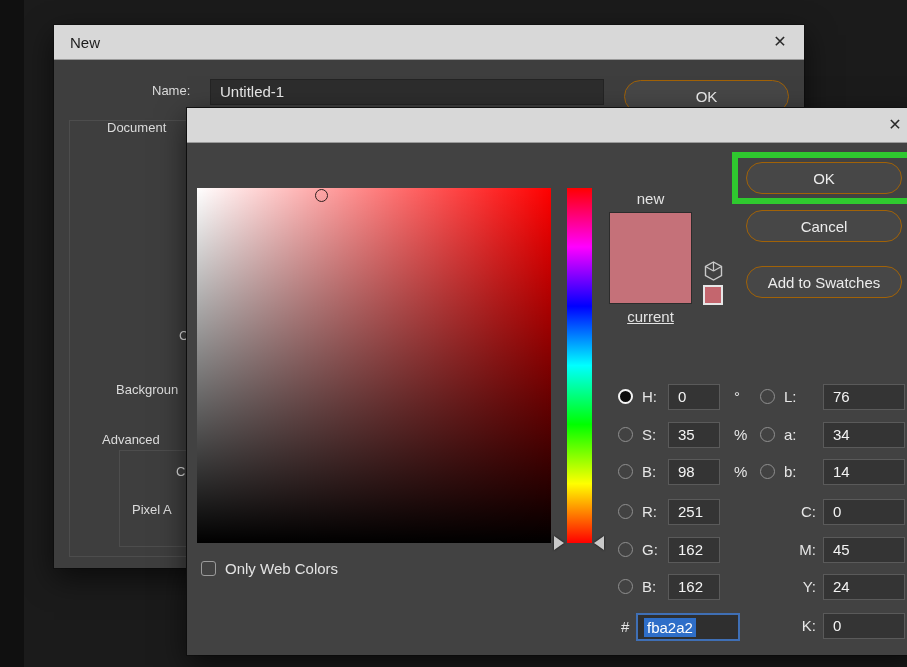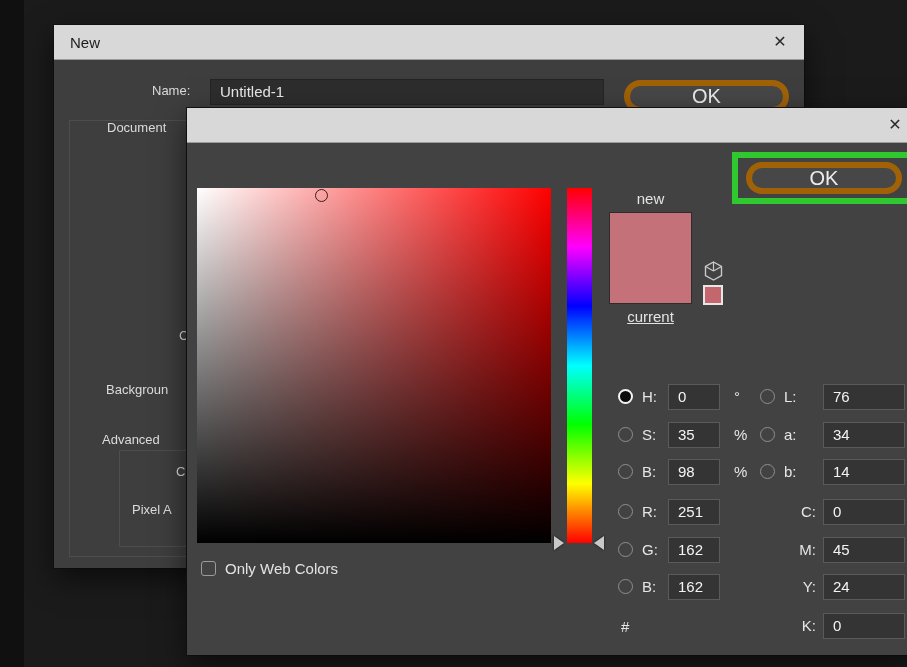"OK" .pill { border: 6px solid #a16207 -> 1px solid #a16207; font-size: 20px -> 15px }
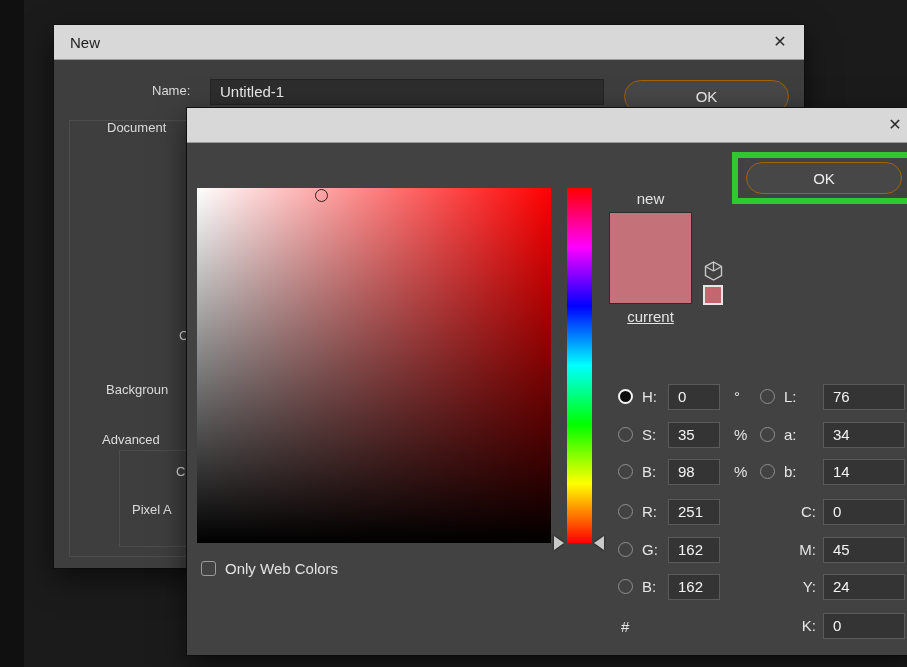"Cancel" button.pill { html: none -> <button>Cancel</button> }
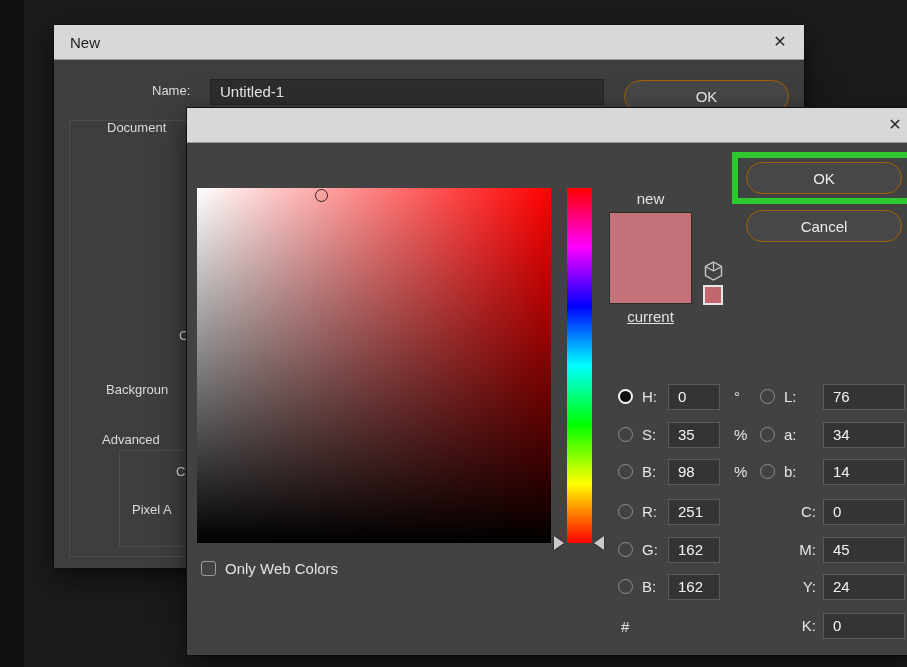"Add to Swatches" button.pill { html: none -> <button>Add to Swatches</button> }
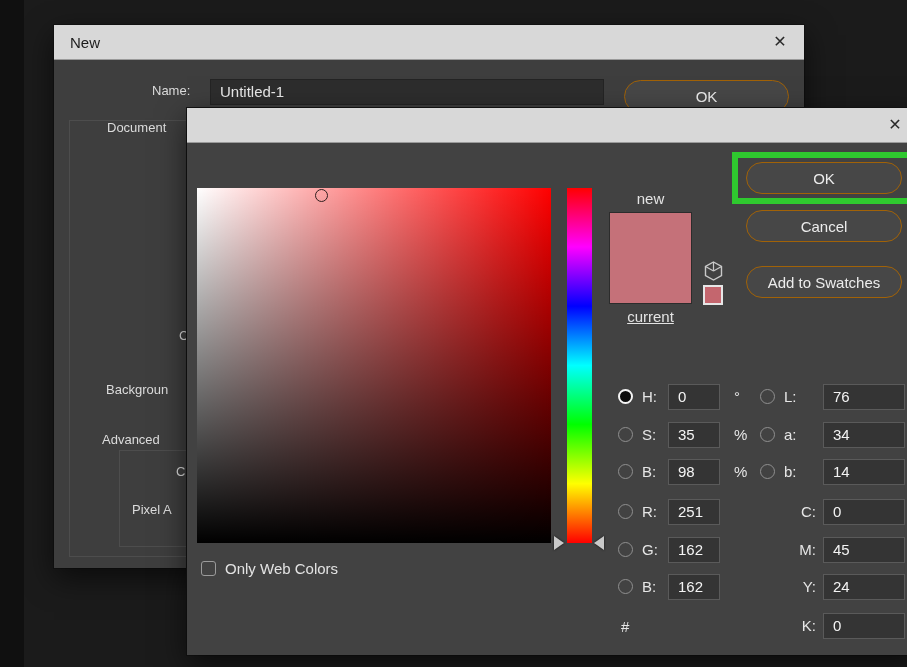"Backgroun" span.lbl { left: 52px -> 62px }
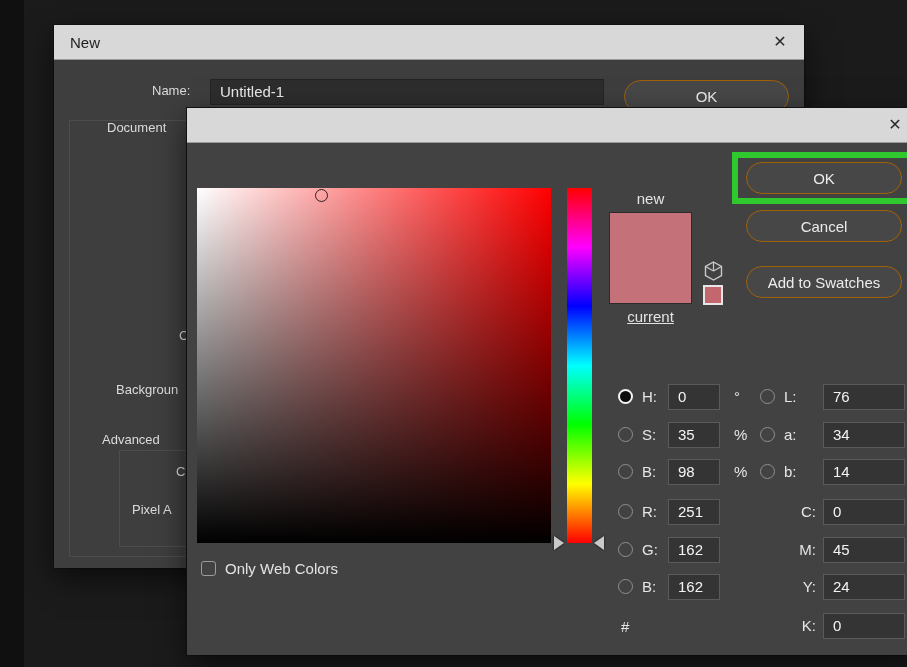"fba2a2" div.hex-input { html: none -> <div> <span>fba2a2</span> </div> }
